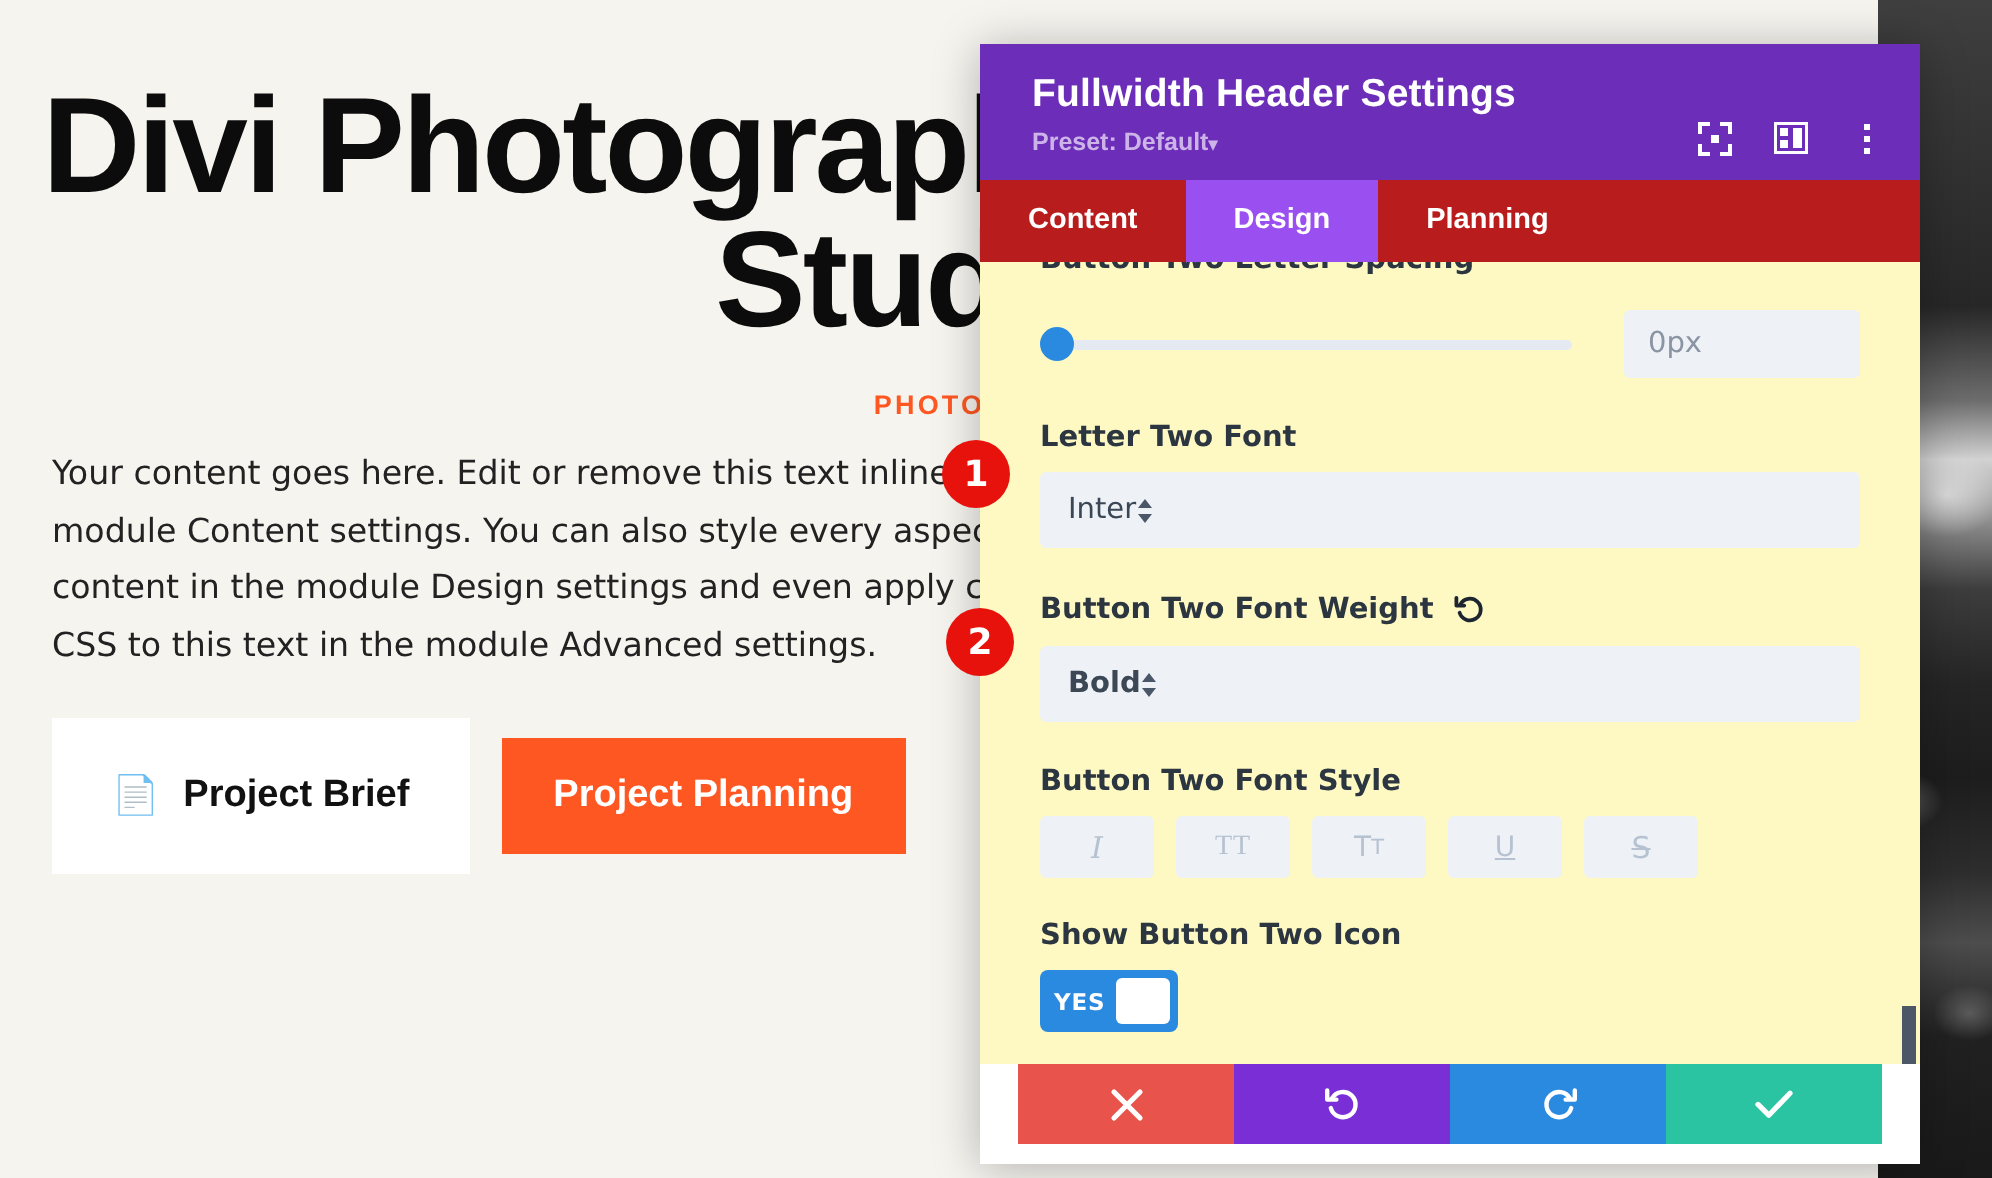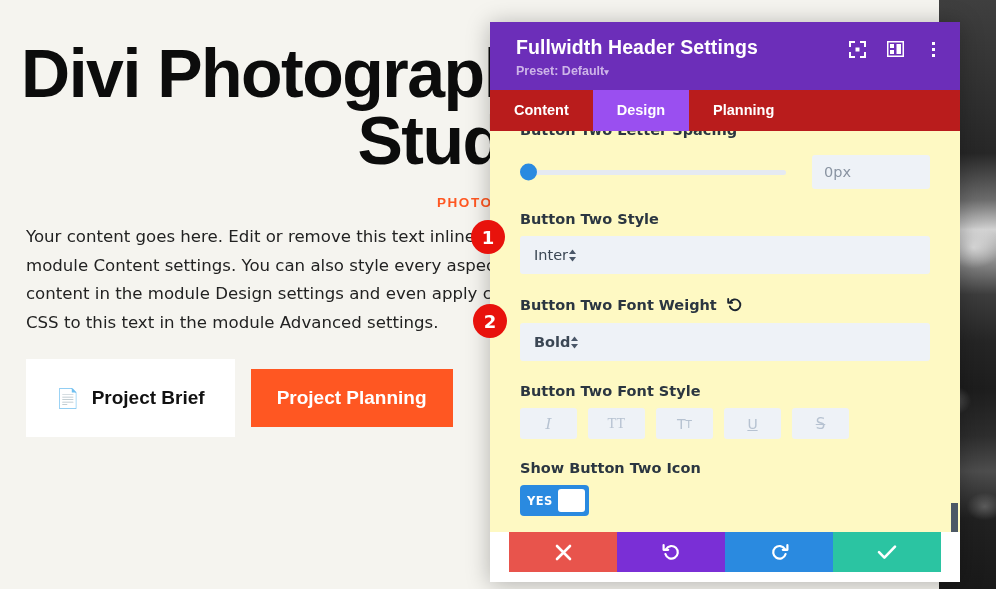"Fullwidth Header Settings" #modal-header { align-items: flex-start -> flex-end }
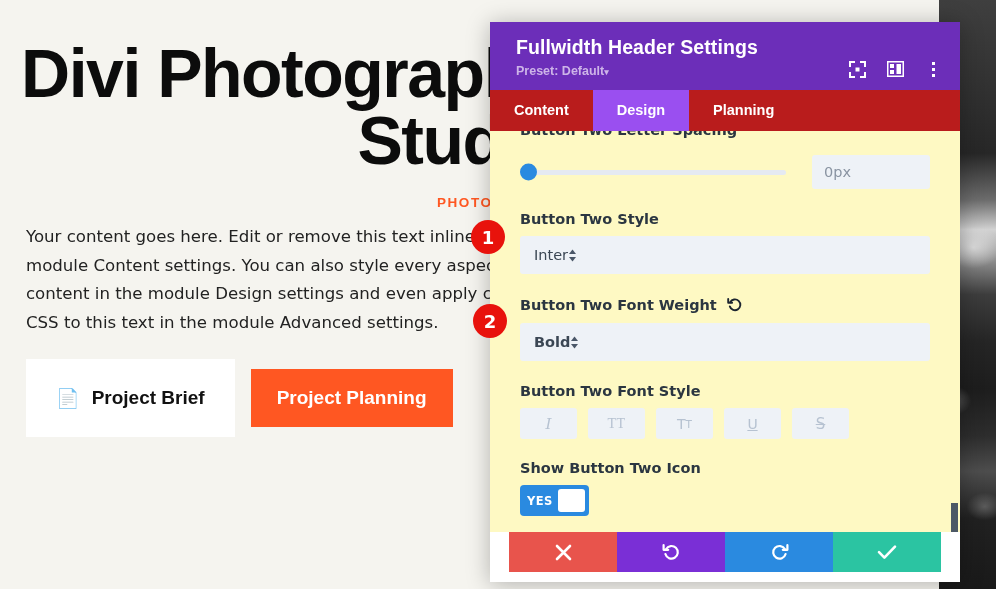"Button Two Style" span { text: Button Two Style -> Letter Two Font }
